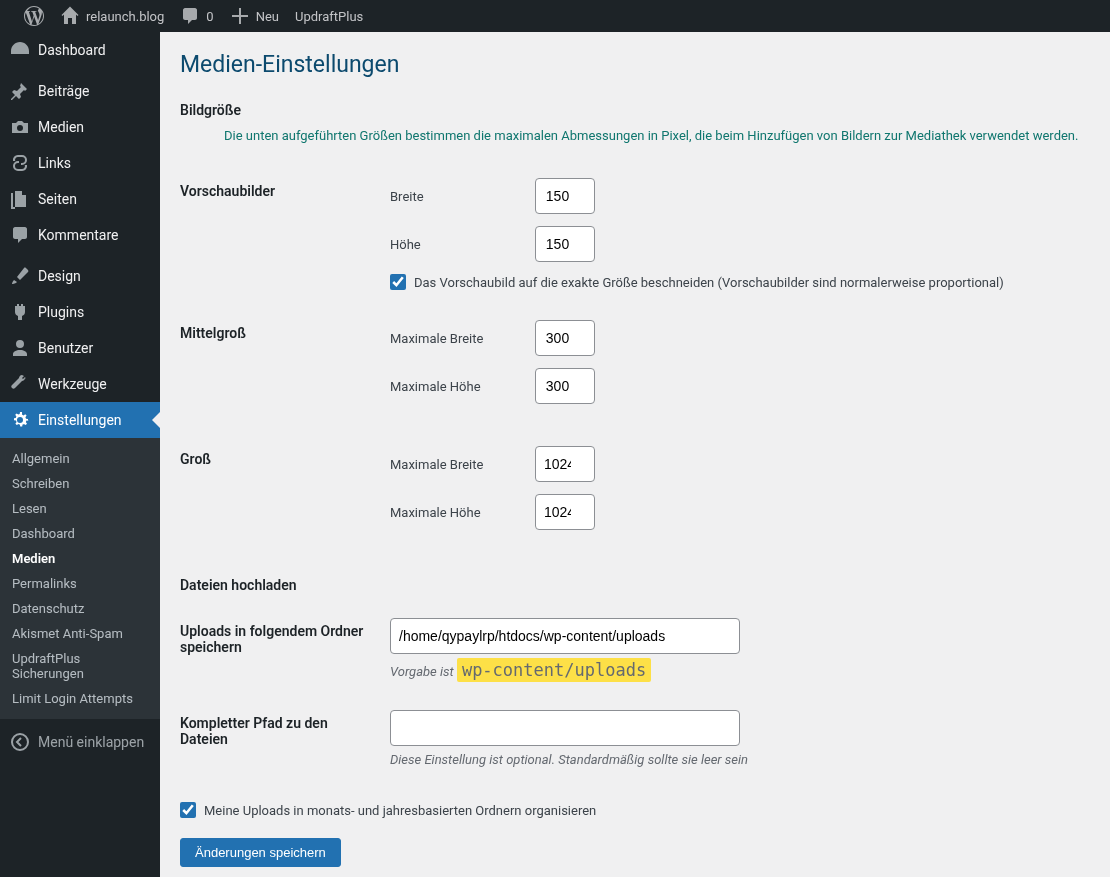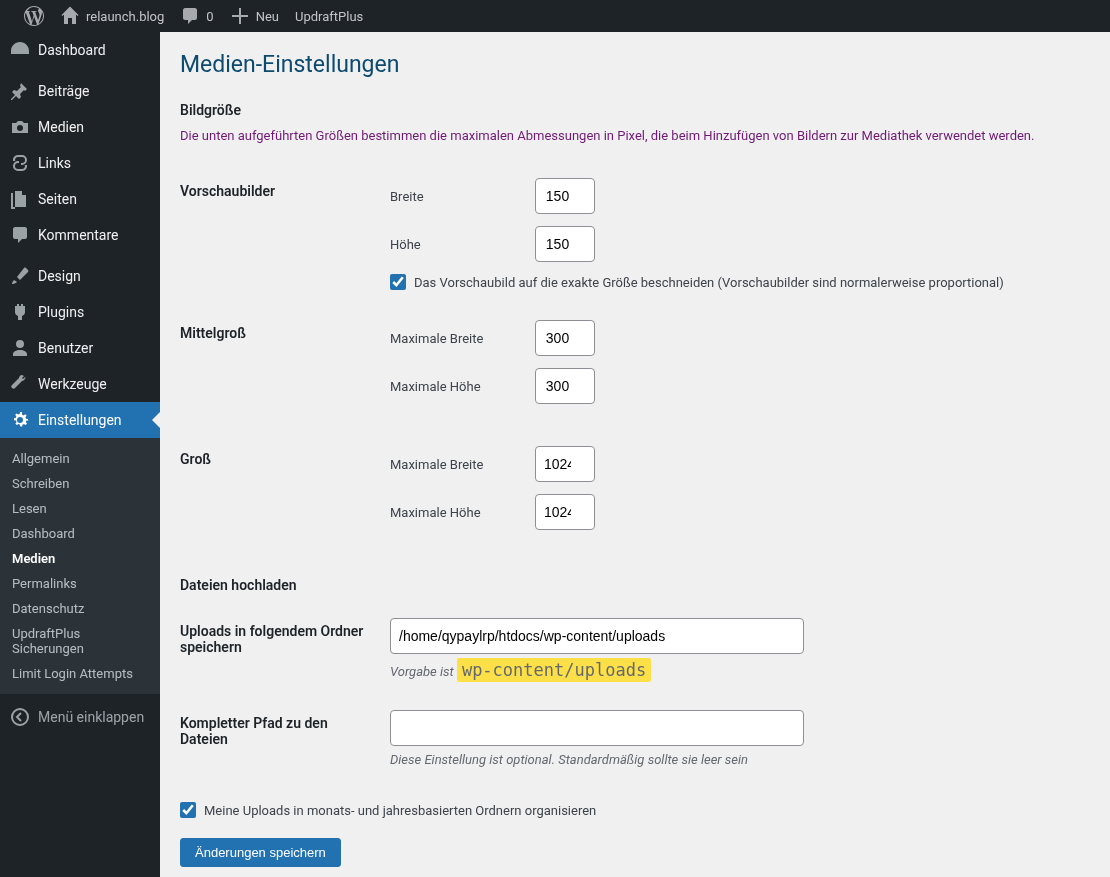"Die unten aufgeführten Größen bestimmen" .desc { color: #701a75 -> #0f766e; margin-left: none -> 44px }
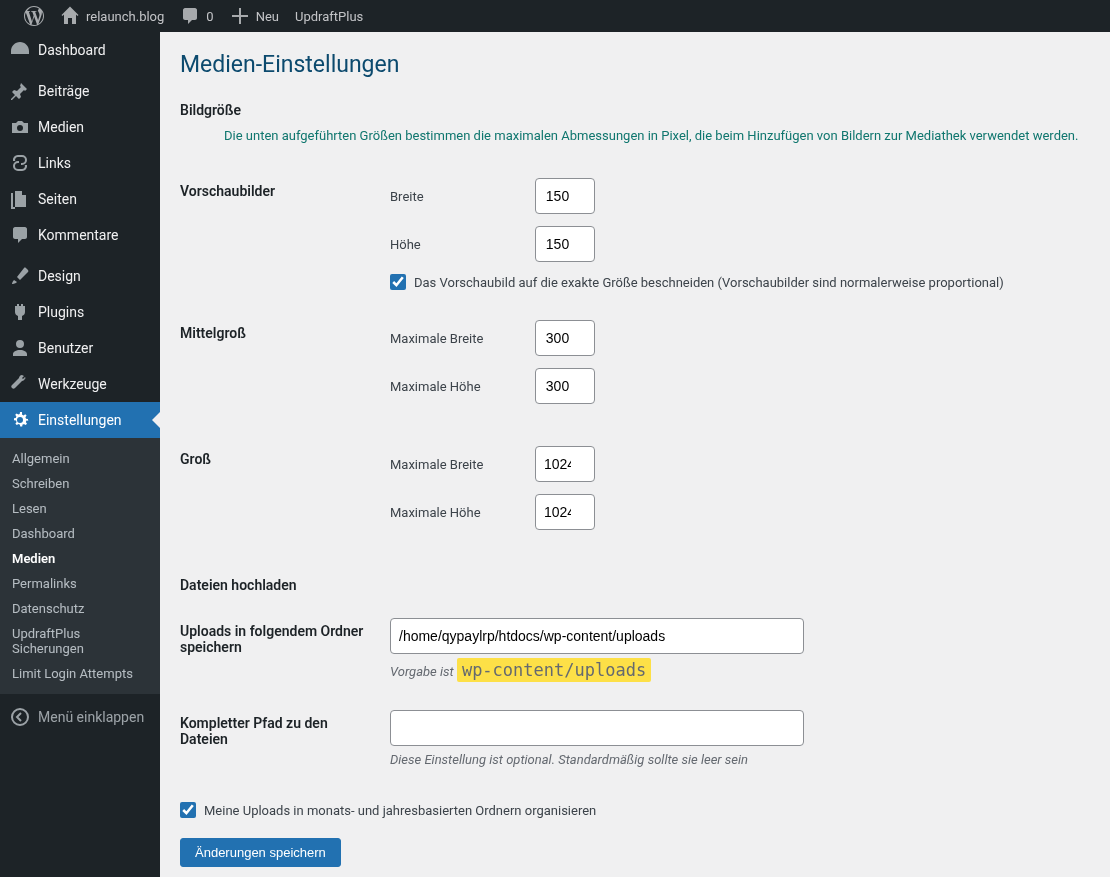"Akismet Anti-Spam" div.sub-item { html: none -> <div>Akismet Anti-Spam</div> }
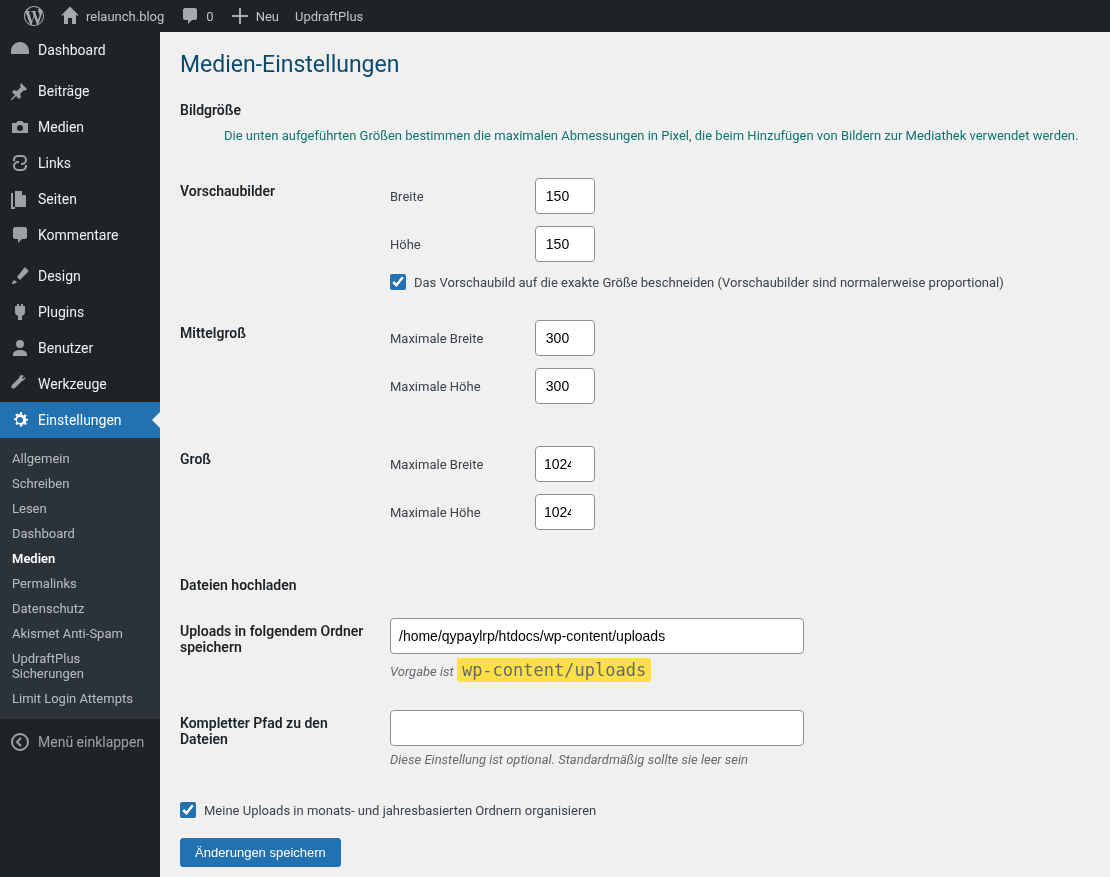"/home/qypaylrp/htdocs/wp-content/uploads" input.regular-text { width: 414px -> 350px }
